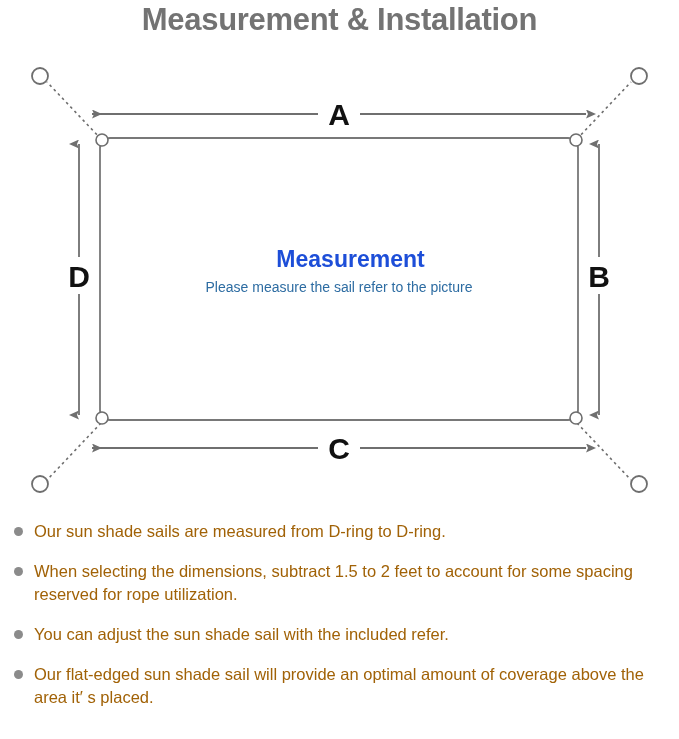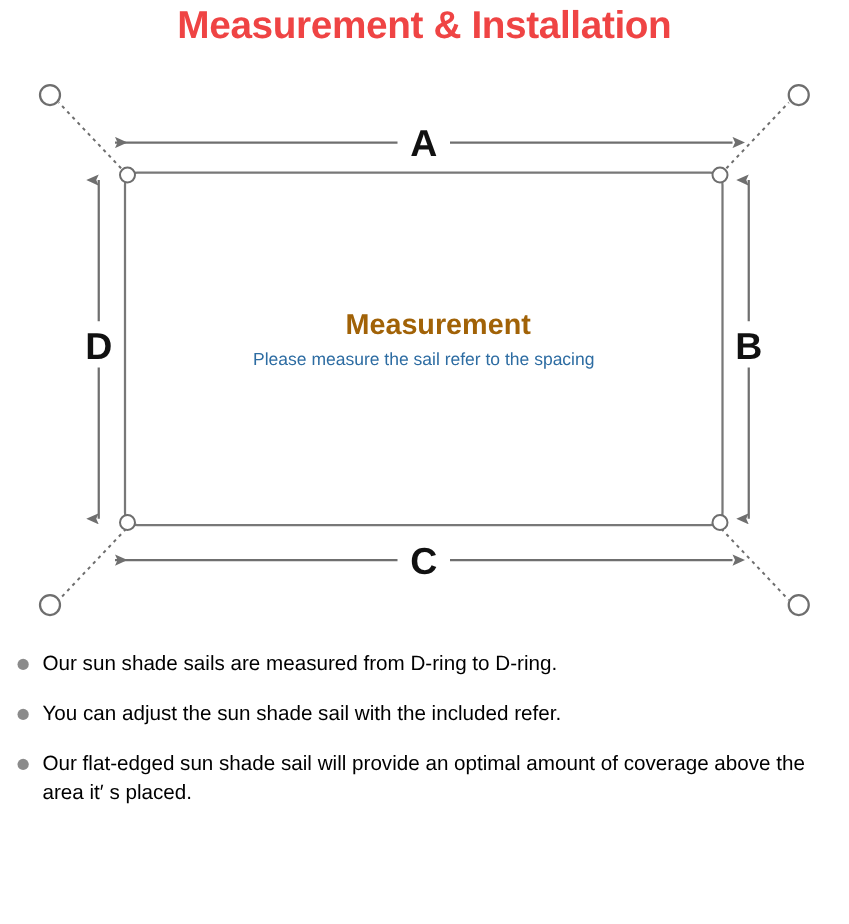"Measurement & Installation" #page-title { color: #ef4444 -> #737373 }
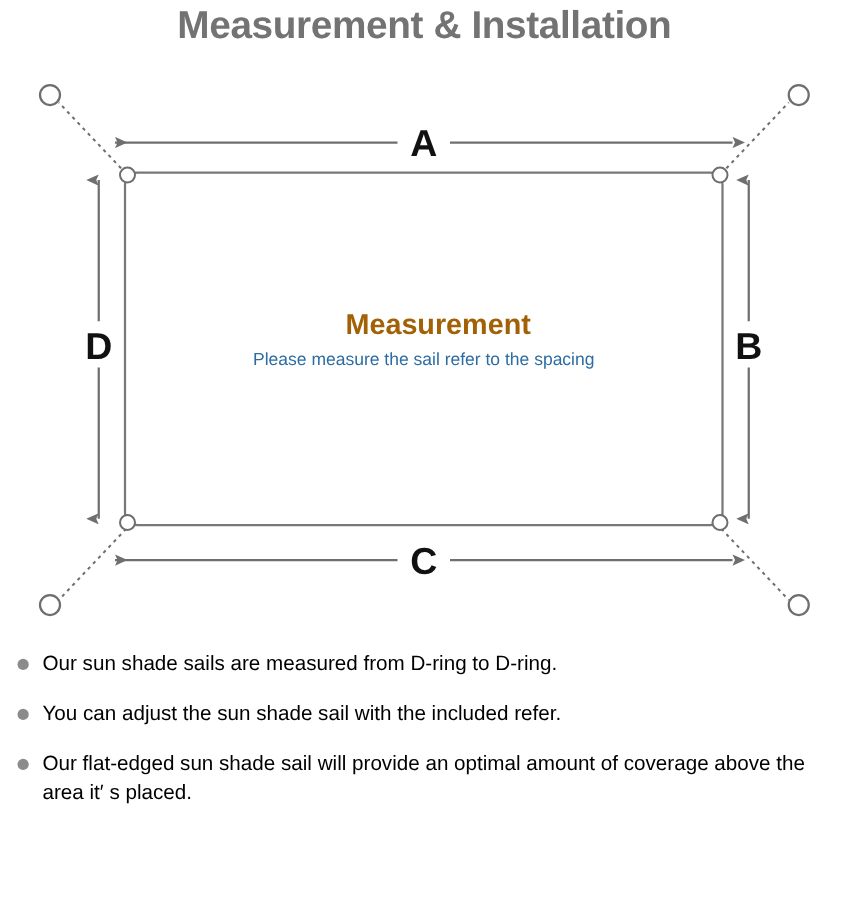"Measurement" #sail-label .heading { color: #a16207 -> #1d4ed8 }
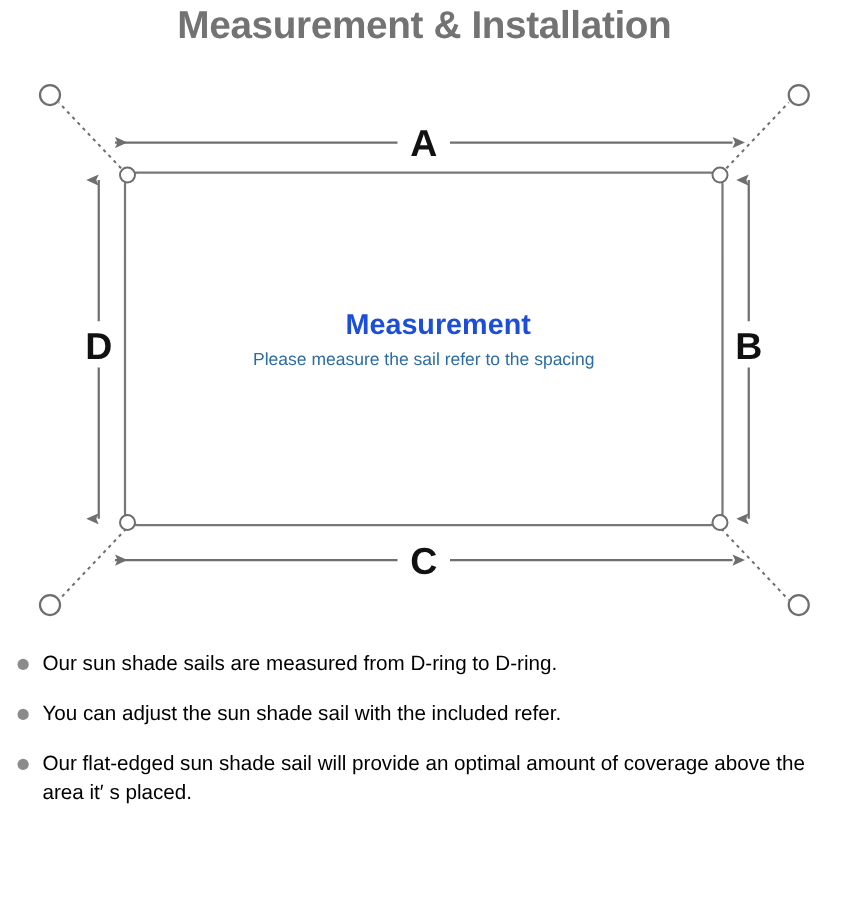"Please measure the sail refer" div.sub { text: spacing -> picture }
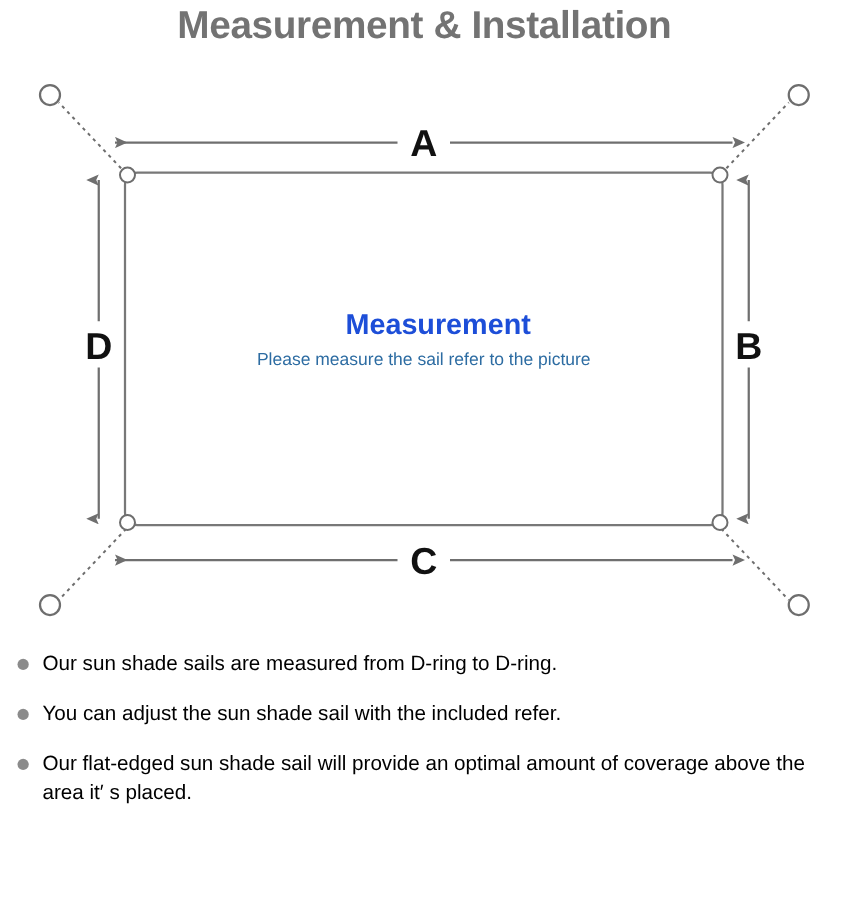"Our sun shade sails are" .note-text { color: #000000 -> #a16207 }
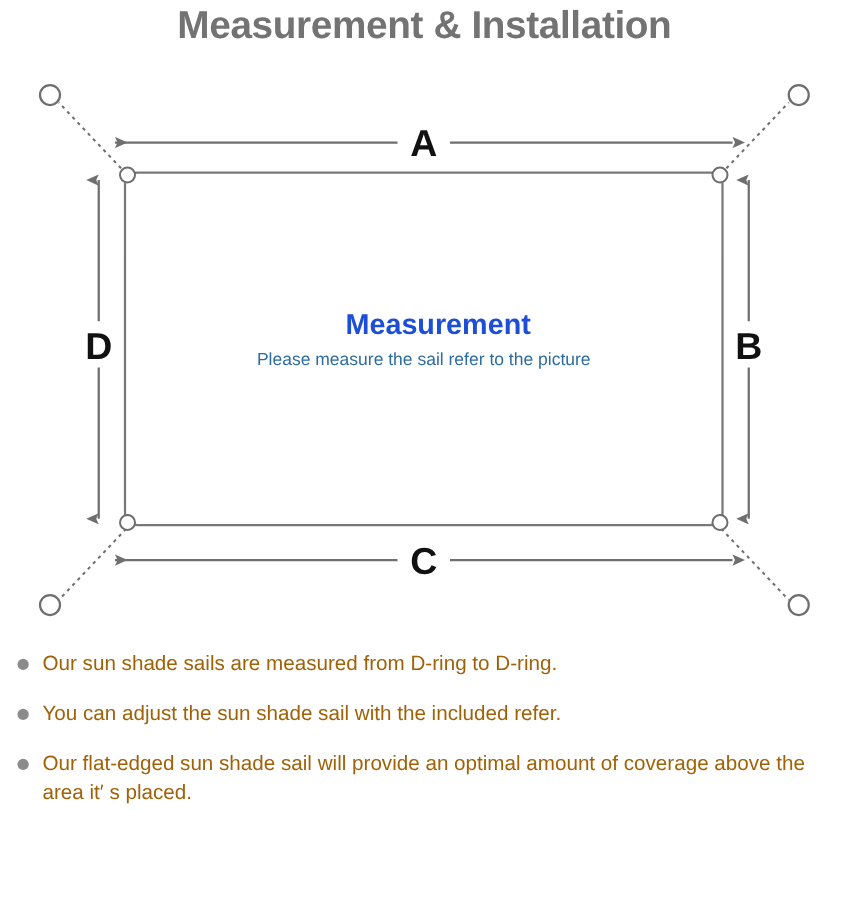"When selecting the dimensions, subtract" div.note-row { html: none -> <div> <span></span> <span>When selecting the dimensions, subtract 1.5 to 2 feet to account for some spacing reserved for rope utilization.</span> </div> }
